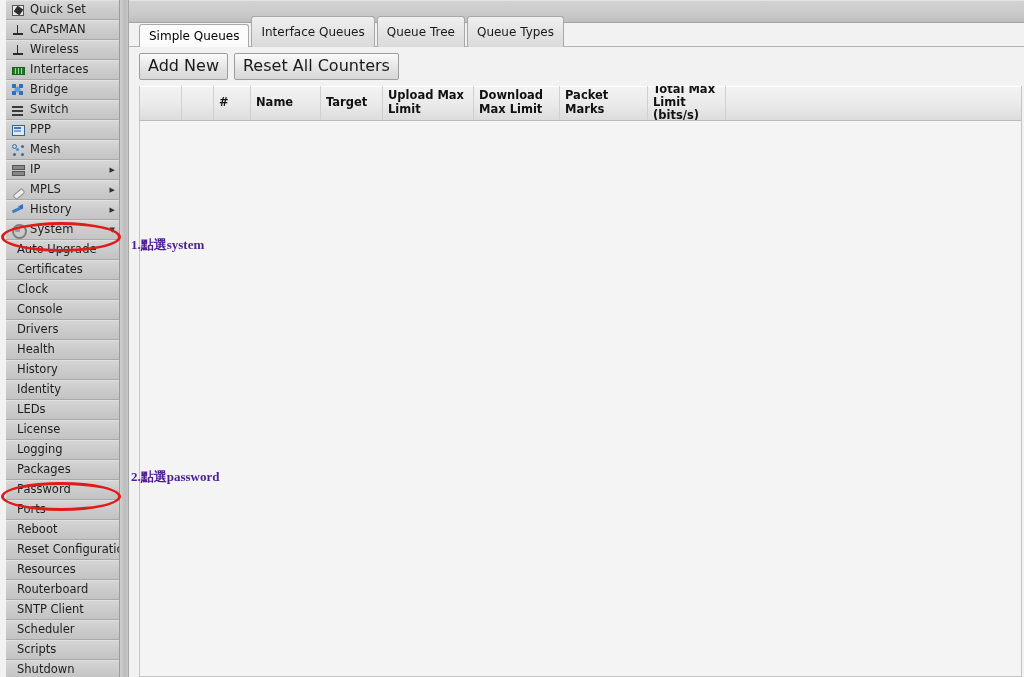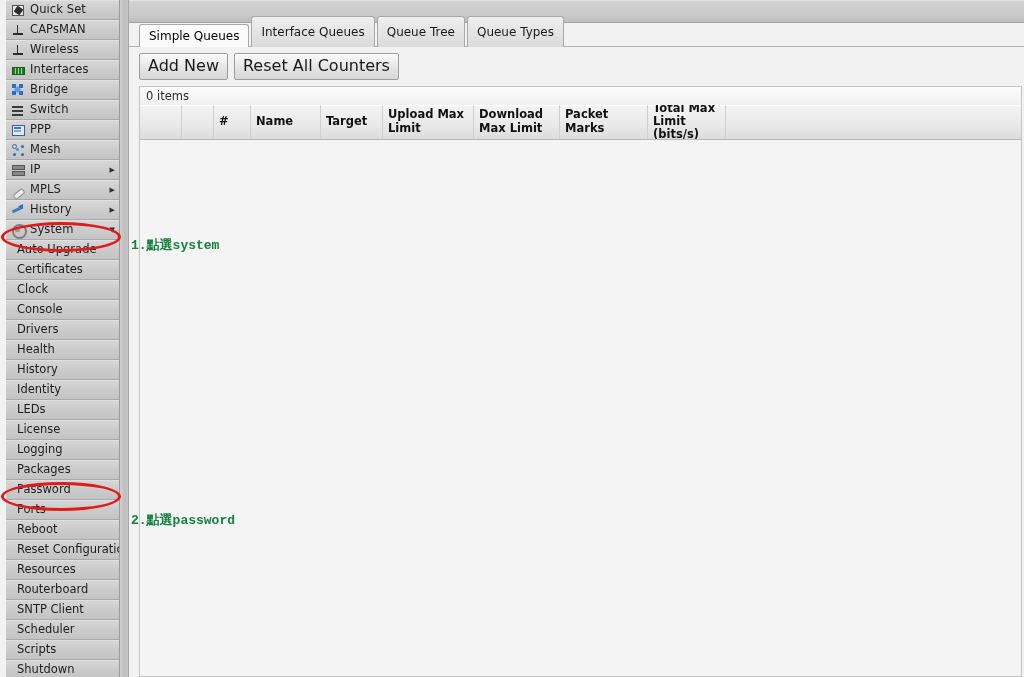"0 items" div { html: <div>0 items</div> -> none }
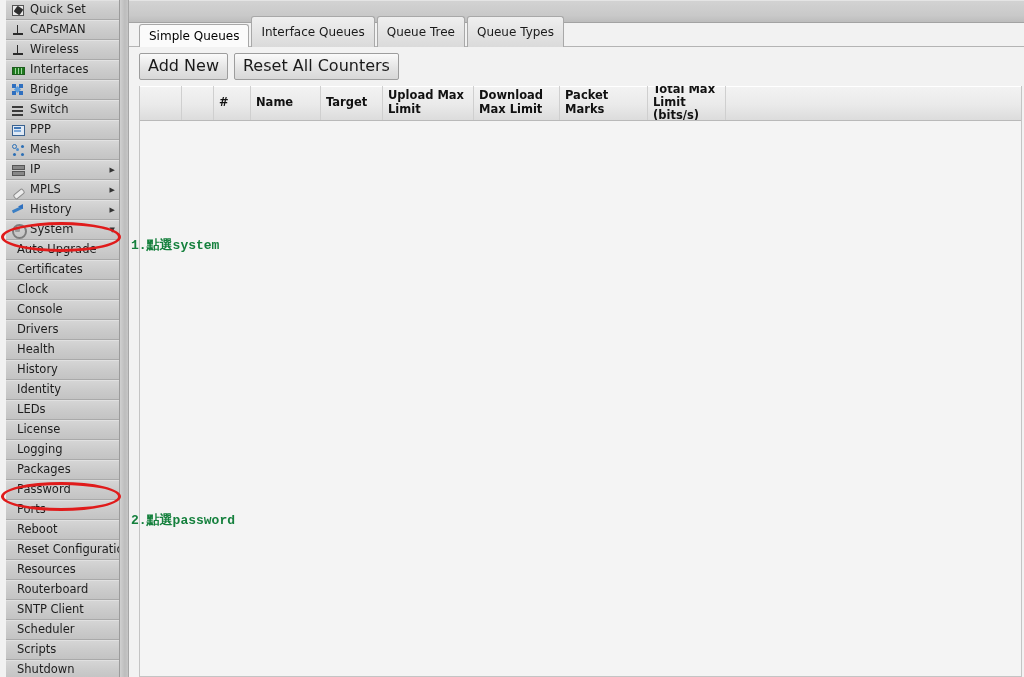"1.點選system" .anno-text { color: #15803d -> #4c1d95; font-family: Liberation Mono, monospace -> Liberation Serif, serif }
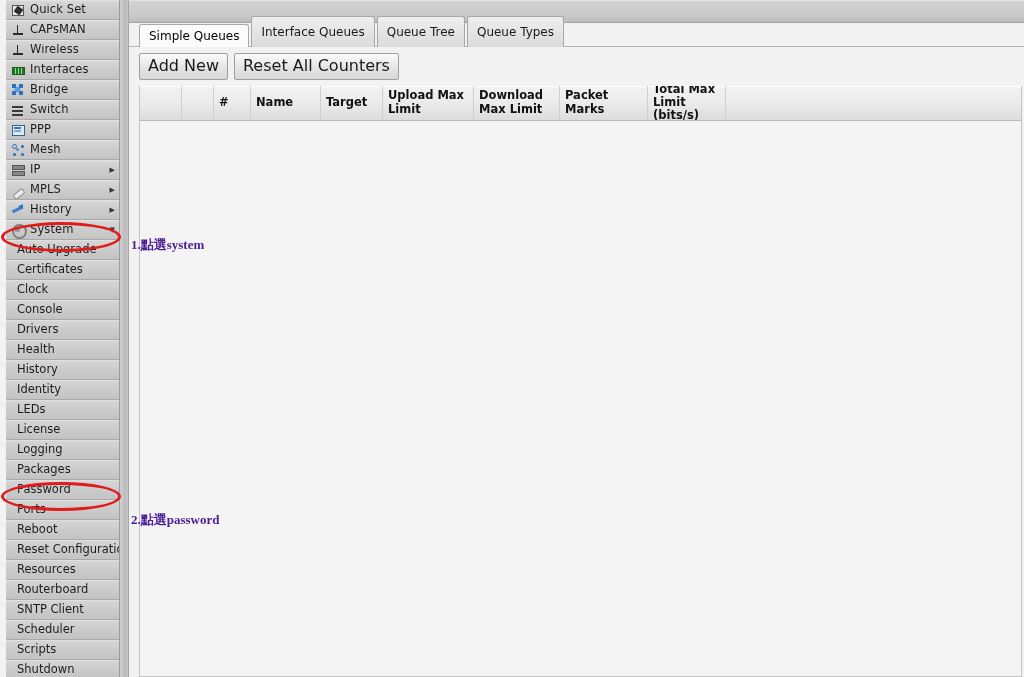"2.點選password" div.anno-text { top: 511px -> 468px }
